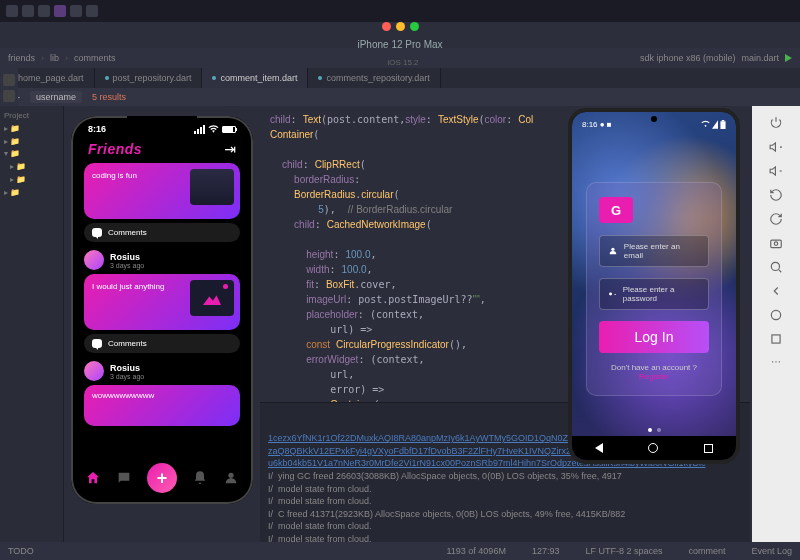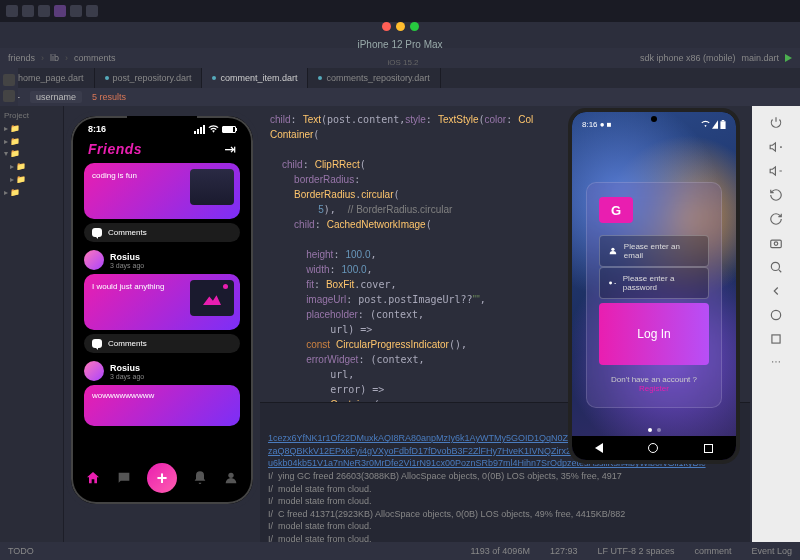"Please enter an email" .field { margin-bottom: 0 -> 11px }
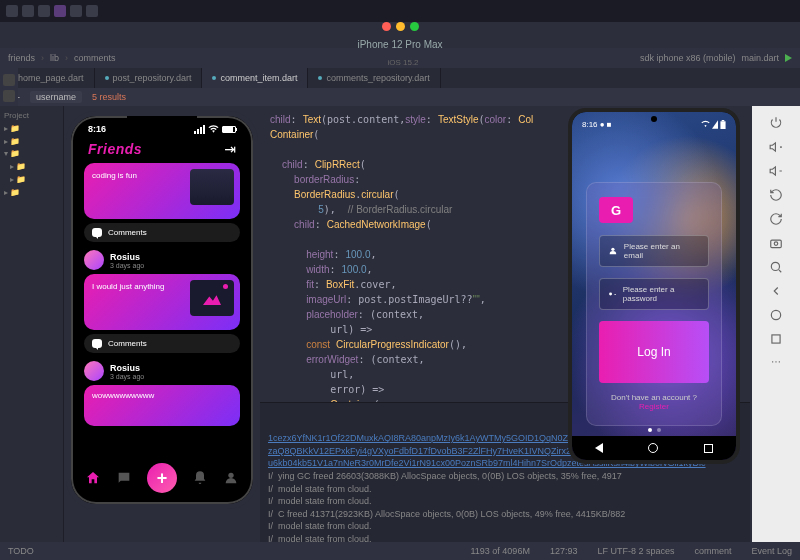"Log In" .login-btn { font-size: 12px -> 14px; padding: 24px -> 8px }
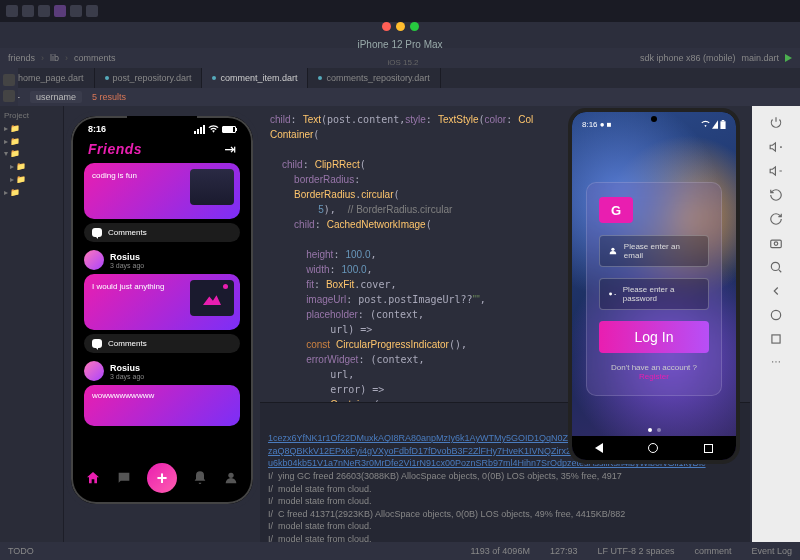"1193 of 4096M" .status-bar .r { gap: 20px -> 26px }
